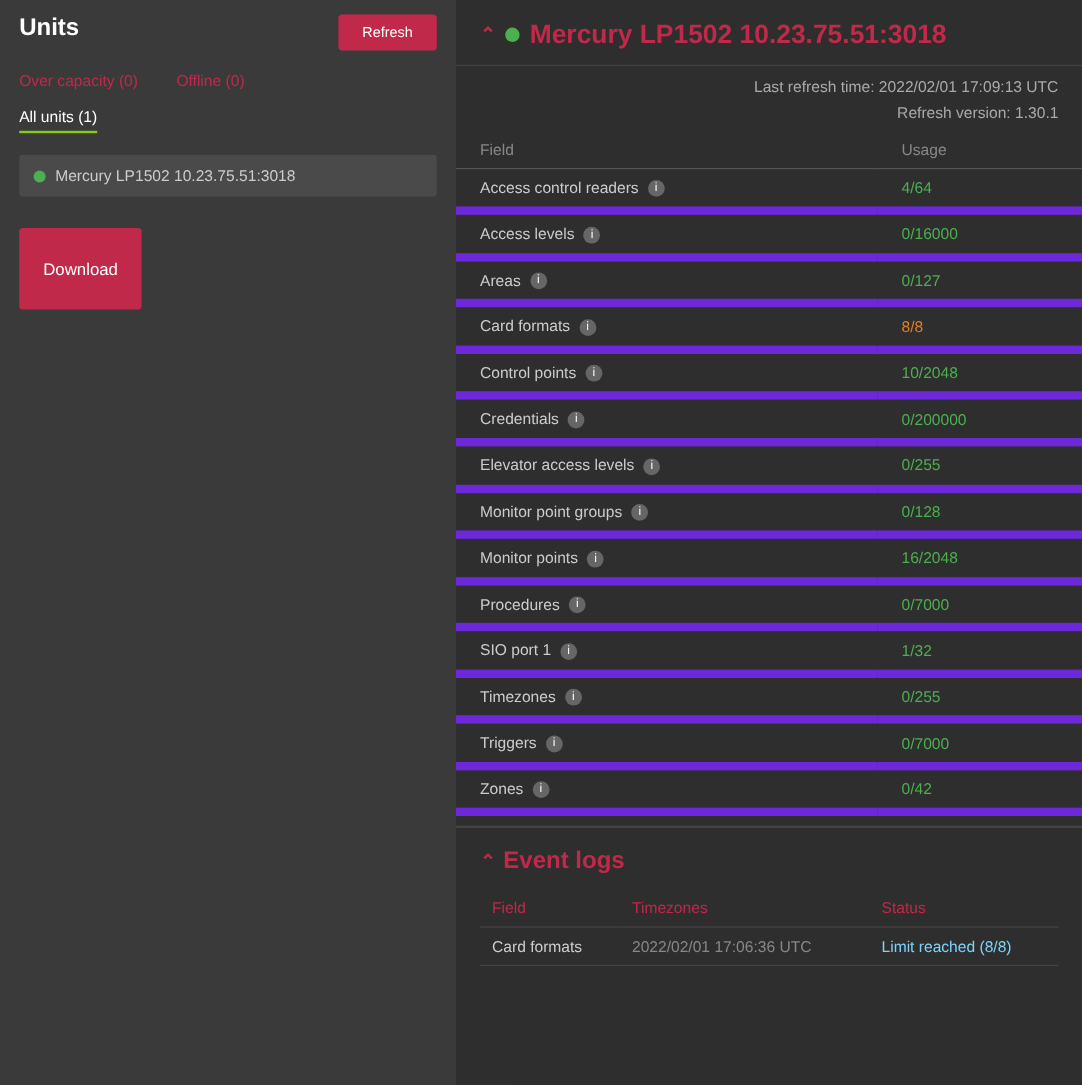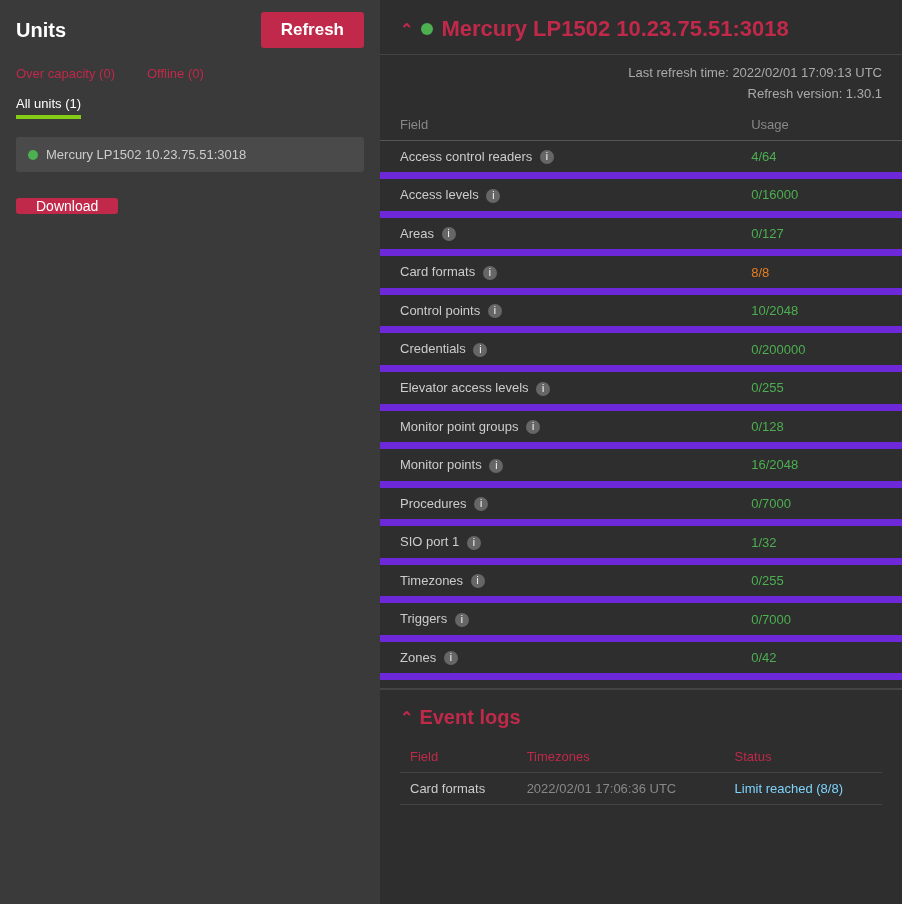"Units" .left-header { align-items: center -> flex-start }
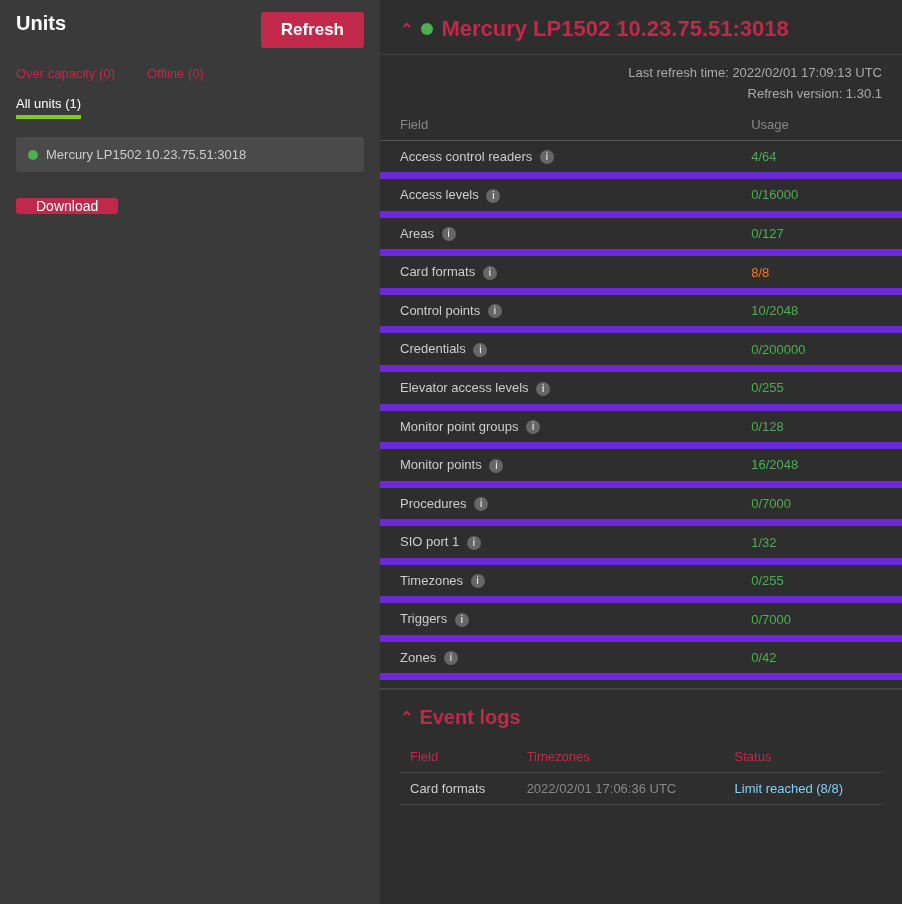"Refresh" .btn-refresh { font-size: 17px -> 12px; font-weight: bold -> none }
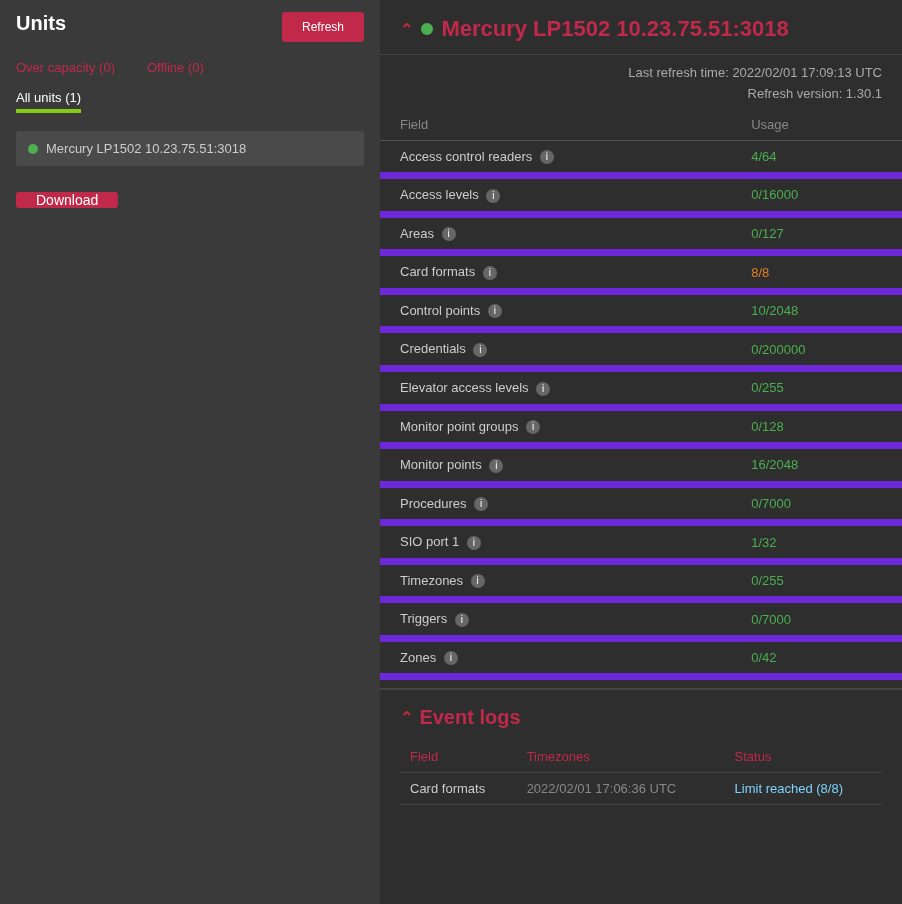"All units (1)" .tab-all { border-bottom: 4px solid #84cc16 -> 2px solid #84cc16 }
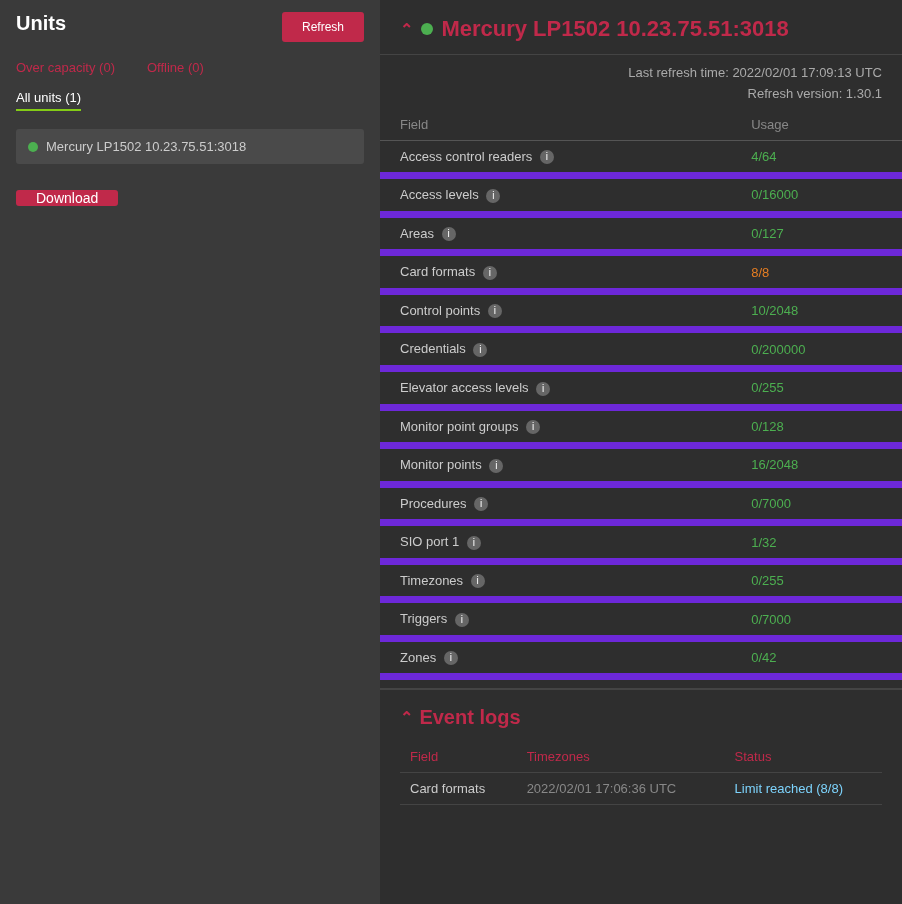"Download" .btn-download { padding: 0 20px -> 26px 20px }
